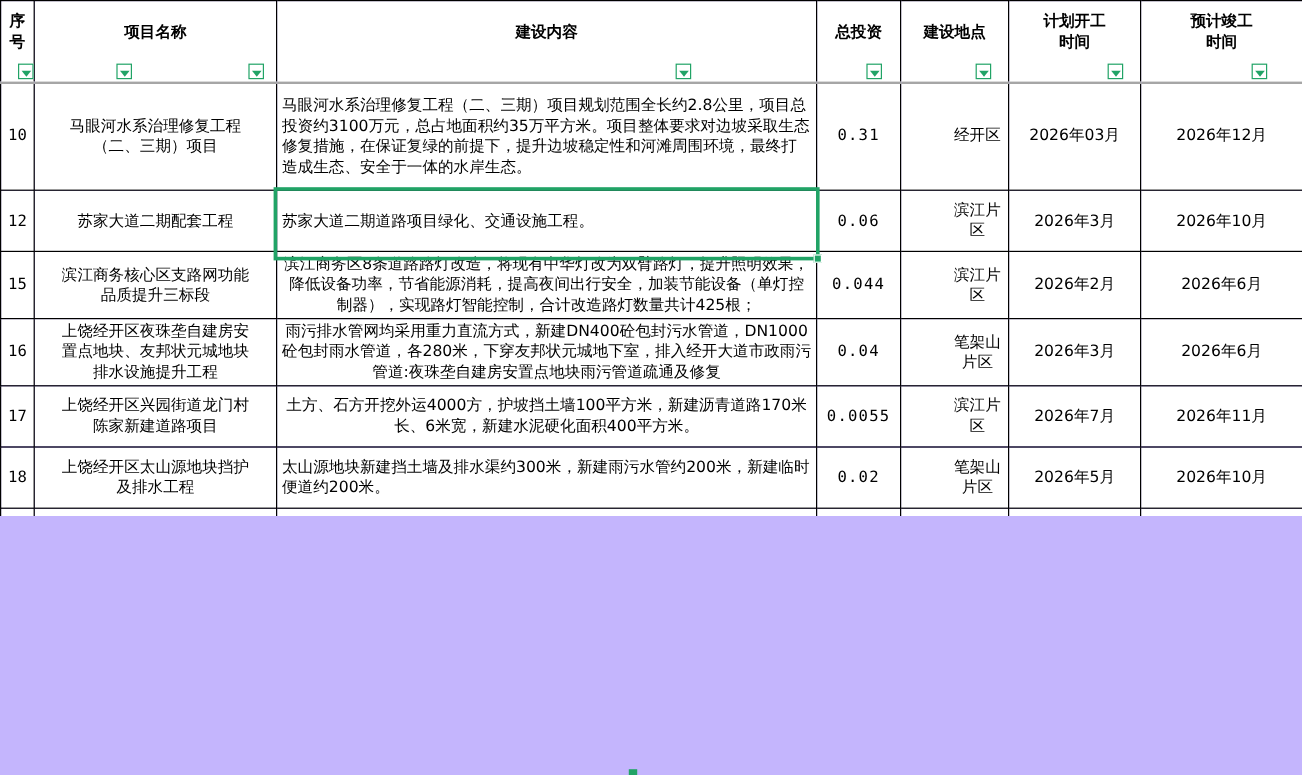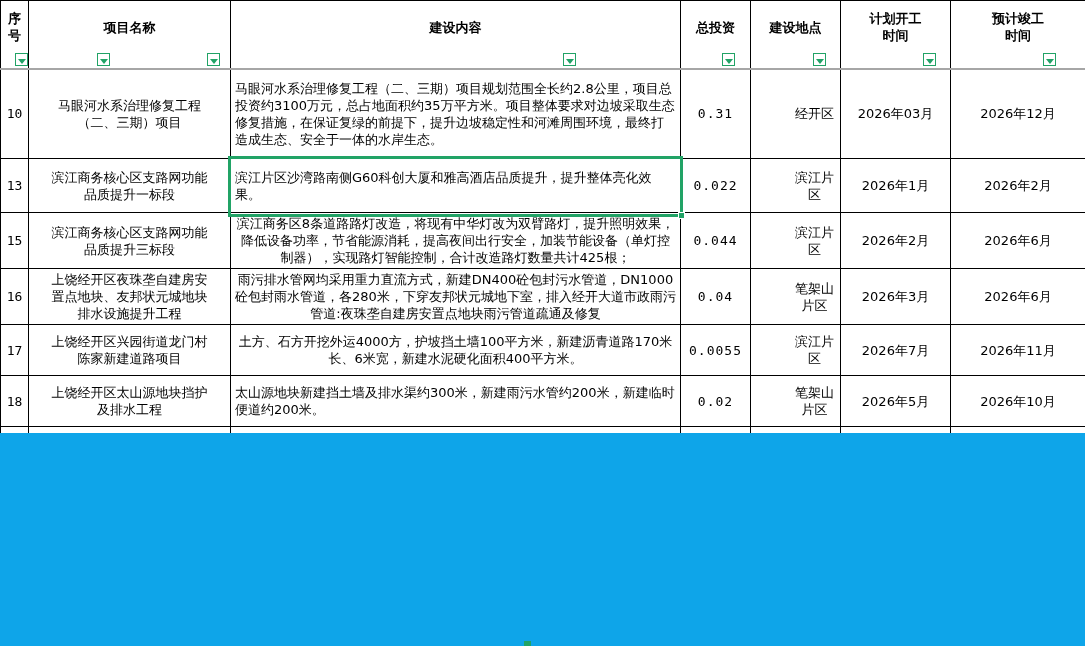"序号" .sheet { background: #0ea5e9 -> #c4b5fd }
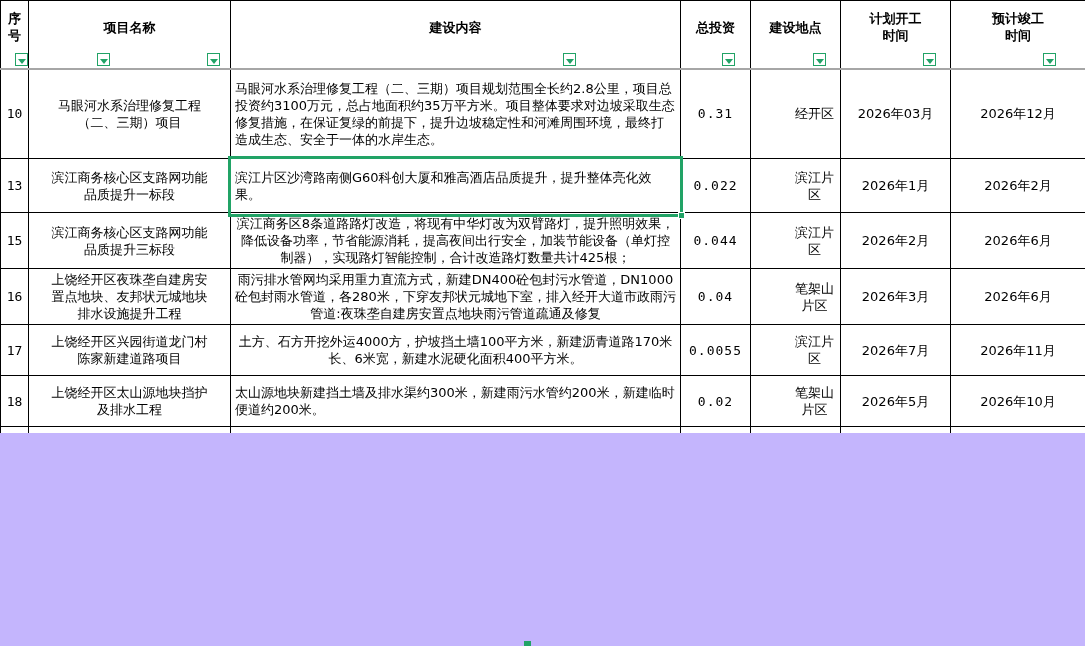"12" tr.data-row { html: none -> <tr> <td>12</td> <td>苏家大道二期配套工程</td> <td>苏家大道二期道路项目绿化、交通设施工程。</td> <td>0.06</td> <td>滨江片区</td> <td>2026年3月</td> <td>2026年10月</td> </tr> }
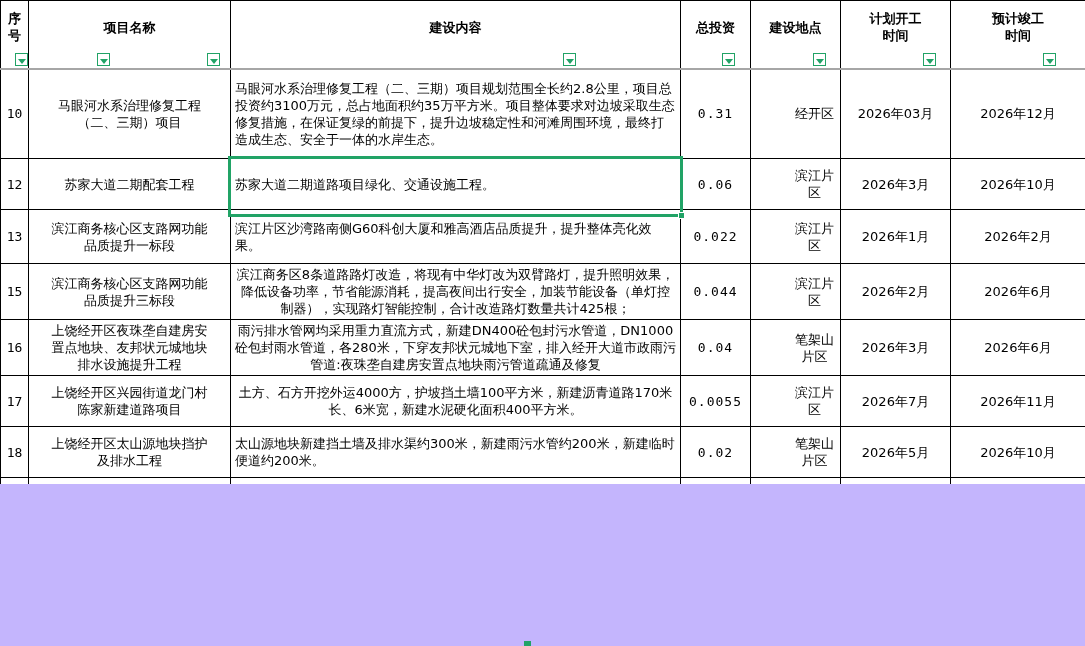"13" tr.data-row { html: <tr> <td>13</td> <td>滨江商务核心区支路网功能品质提升一标段</td> <td>滨江片区沙湾路南侧G60科创大厦和雅高酒店品质提升，提升整体亮化效果。</td> <td>0.022</td> <td>滨江片区</td> <td>2026年1月</td> <td>2026年2月</td> </tr> -> none }
